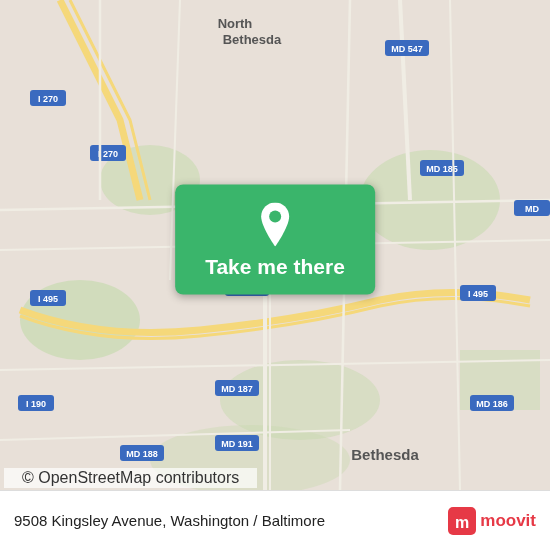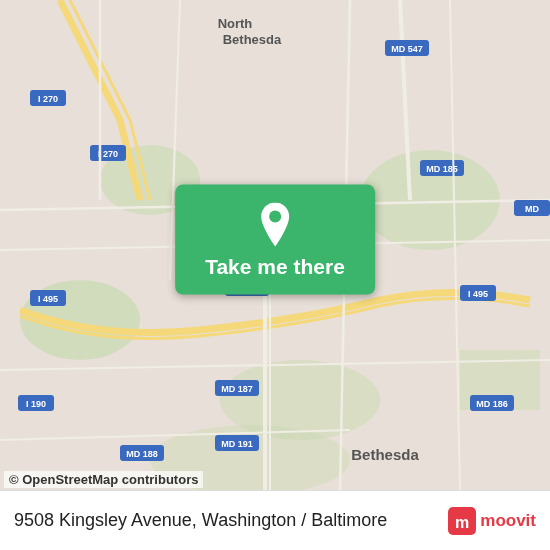"© OpenStreetMap contributors" #map-copyright { font-size: 13px -> 16px; font-weight: bold -> none; padding: 1px 5px -> 1px 18px }
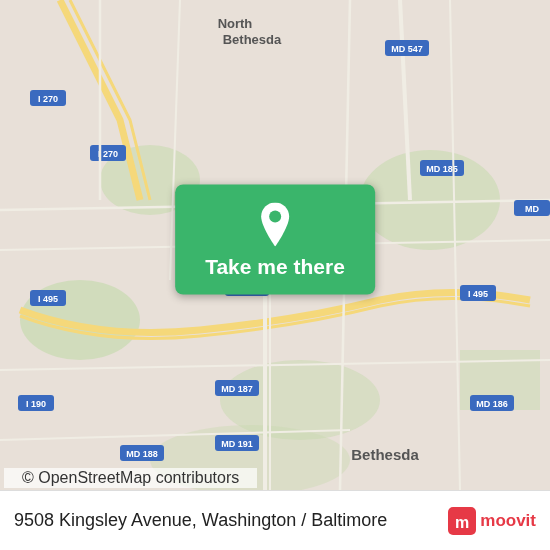"9508 Kingsley Avenue, Washington /" #address-text { font-size: 18px -> 15px }
